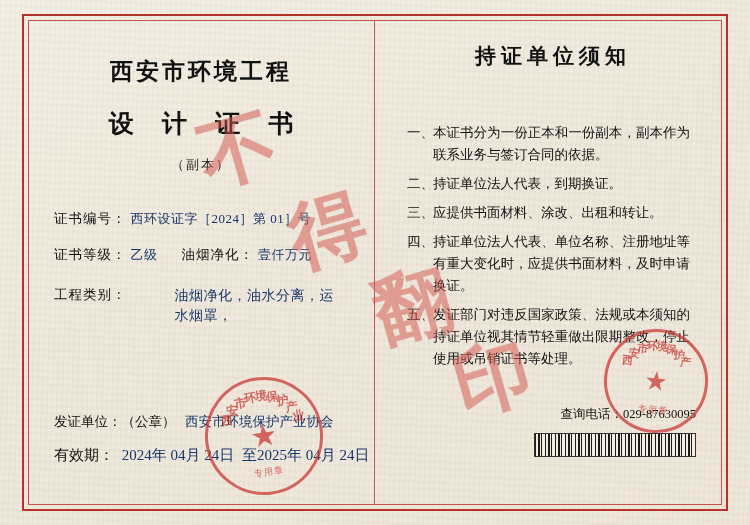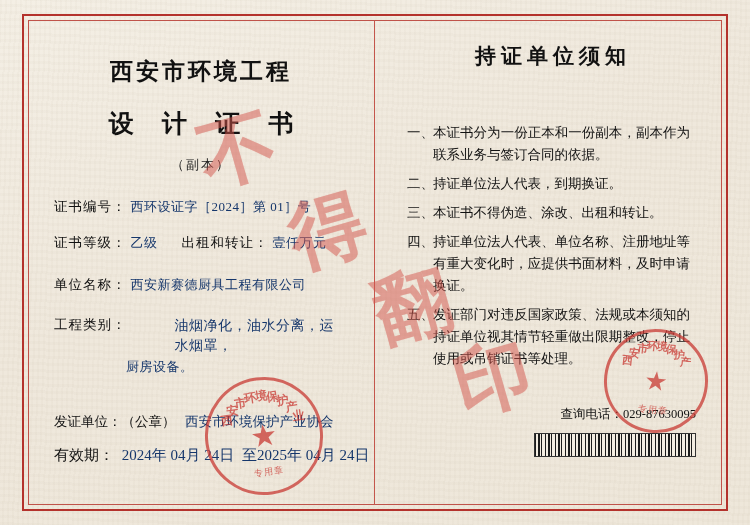"证书编号：" .row-gap-lg { margin-top: 24px -> 36px }
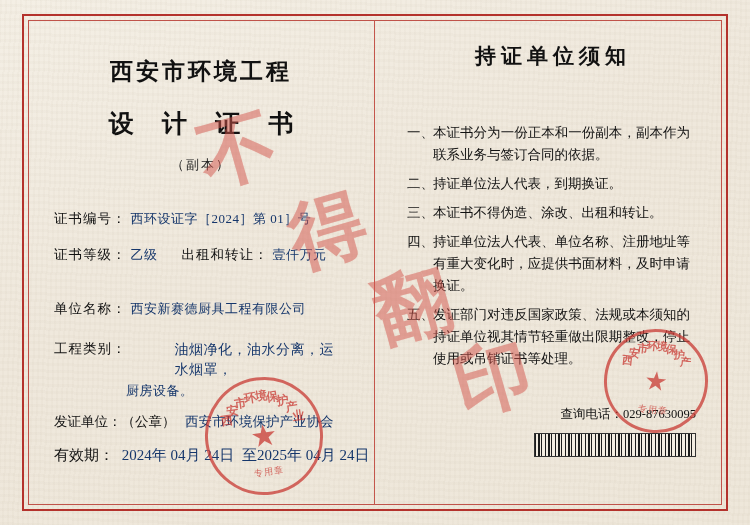"本证书不得伪造、涂改、出租和转让。" span.notice-text { text: 本证书不得伪造 -> 应提供书面材料 }
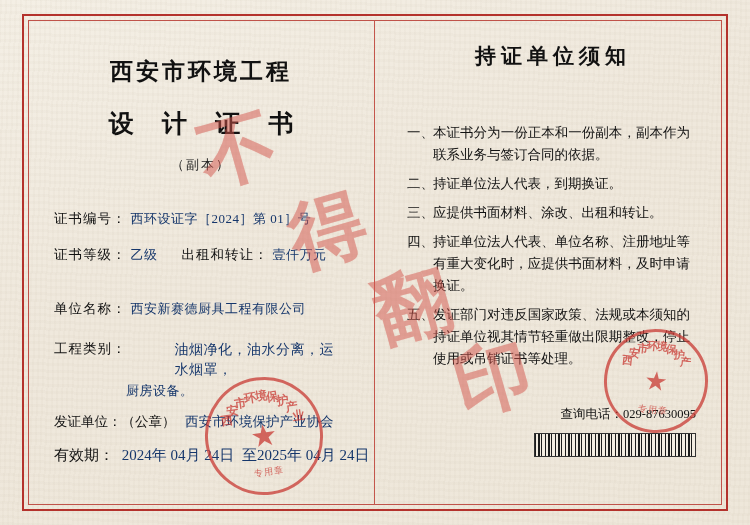"出租和转让：" span.field-label { text: 出租和转让 -> 油烟净化 }
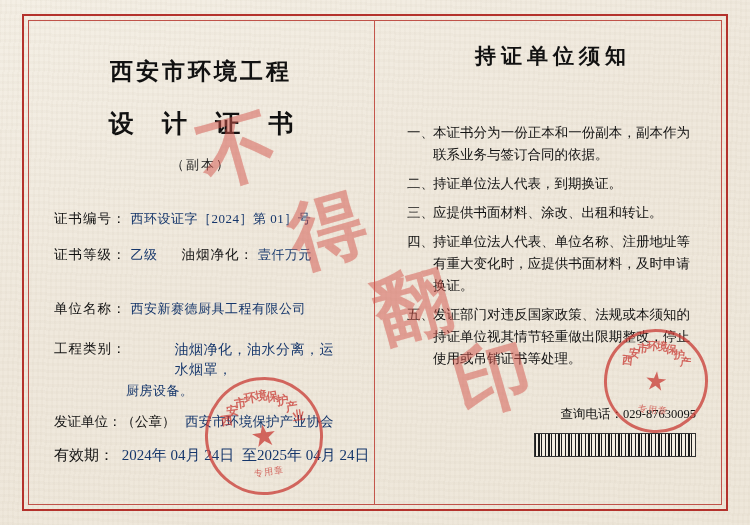"单位名称：" div.field-row { html: <div> <span>单位名称：</span> <span>西安新赛德厨具工程有限公司</span> </div> -> none }
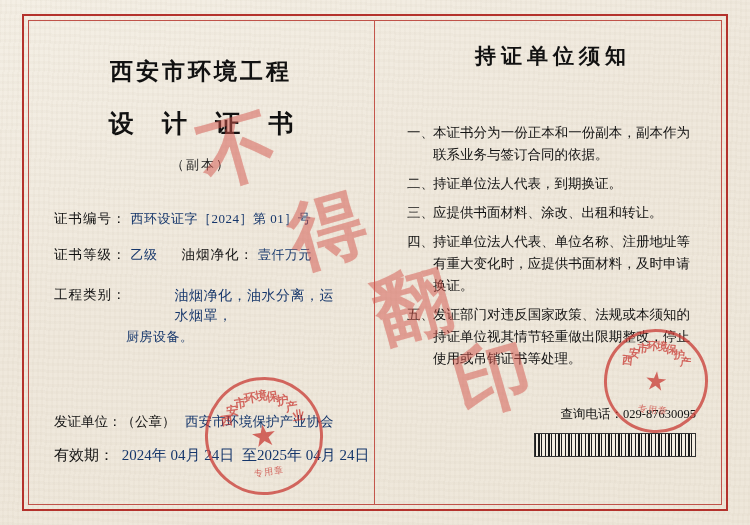"厨房设备。" div.second-line { html: <div>厨房设备。</div> -> none }
